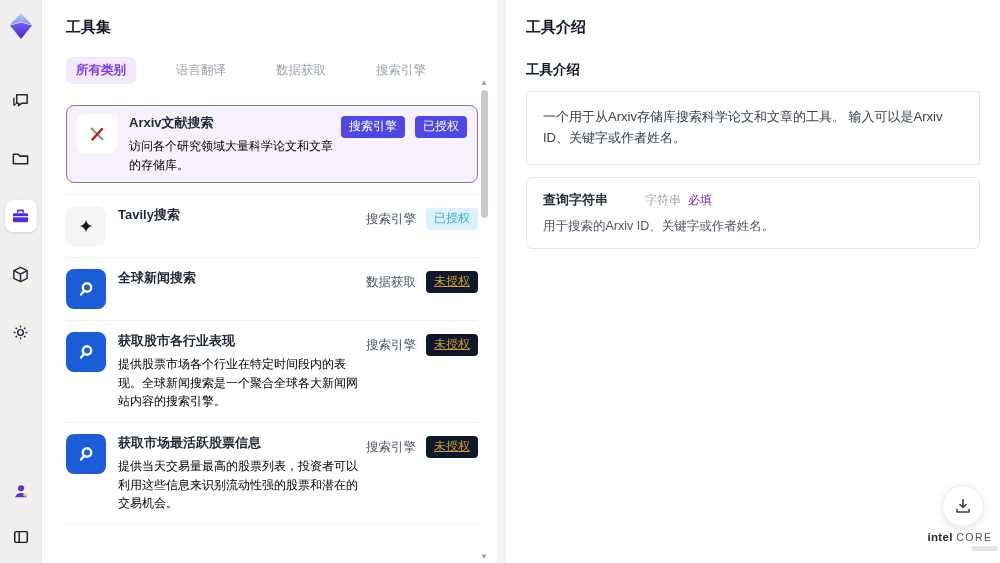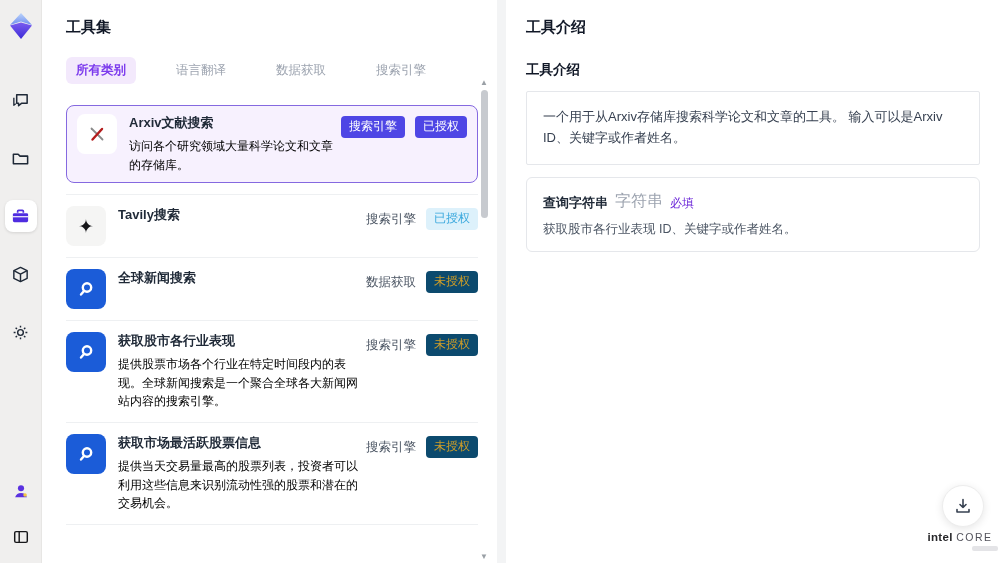"字符串" .param-type { font-size: 16px -> 12px; margin-left: none -> 30px }
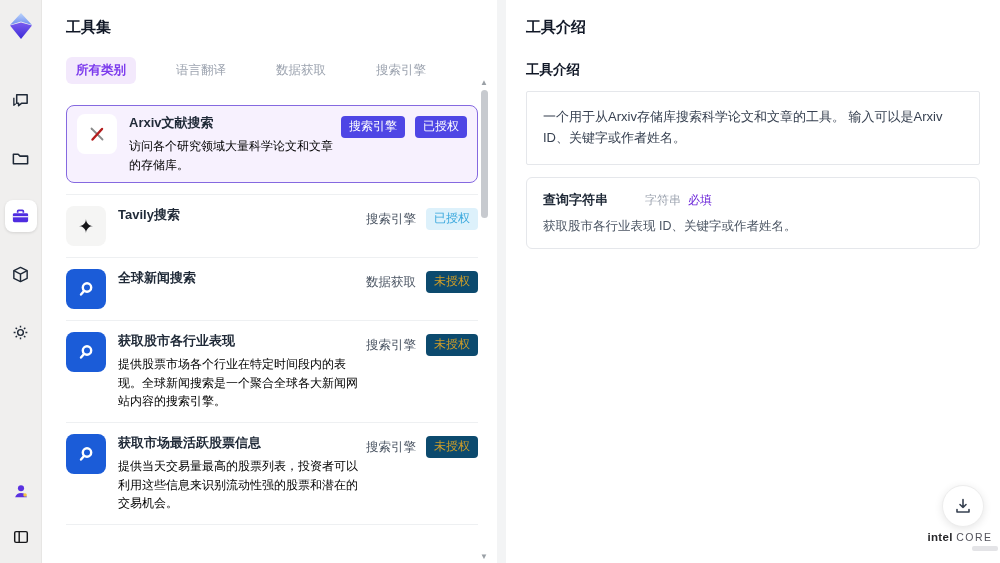"获取股市各行业表现 ID、关键字或作者姓名。" div.param-desc { text: 获取股市各行业表现 -> 用于搜索的Arxiv }
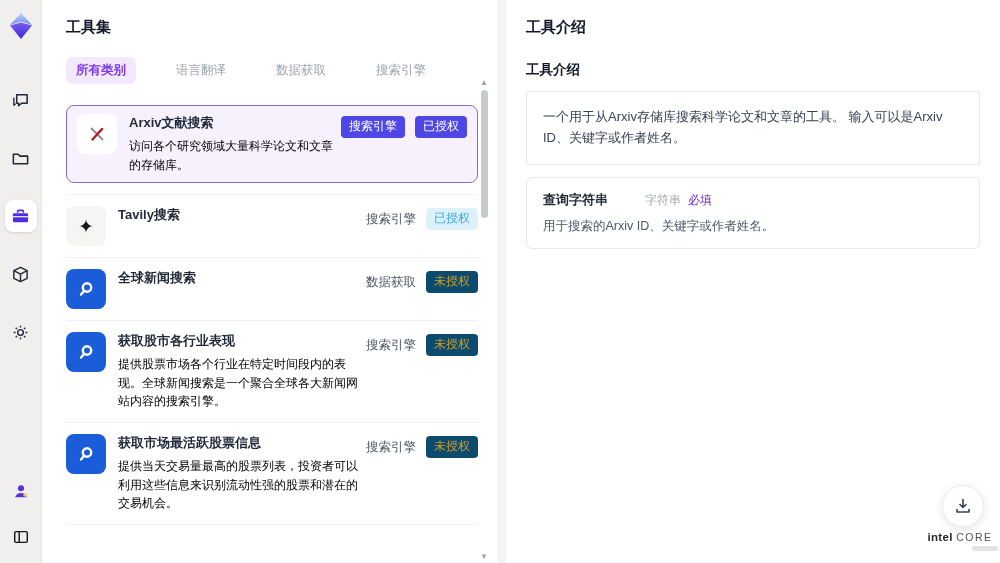"未授权" .pill-auth-no { background: #0c4a6e -> #0f172a; text-decoration: none -> underline }
